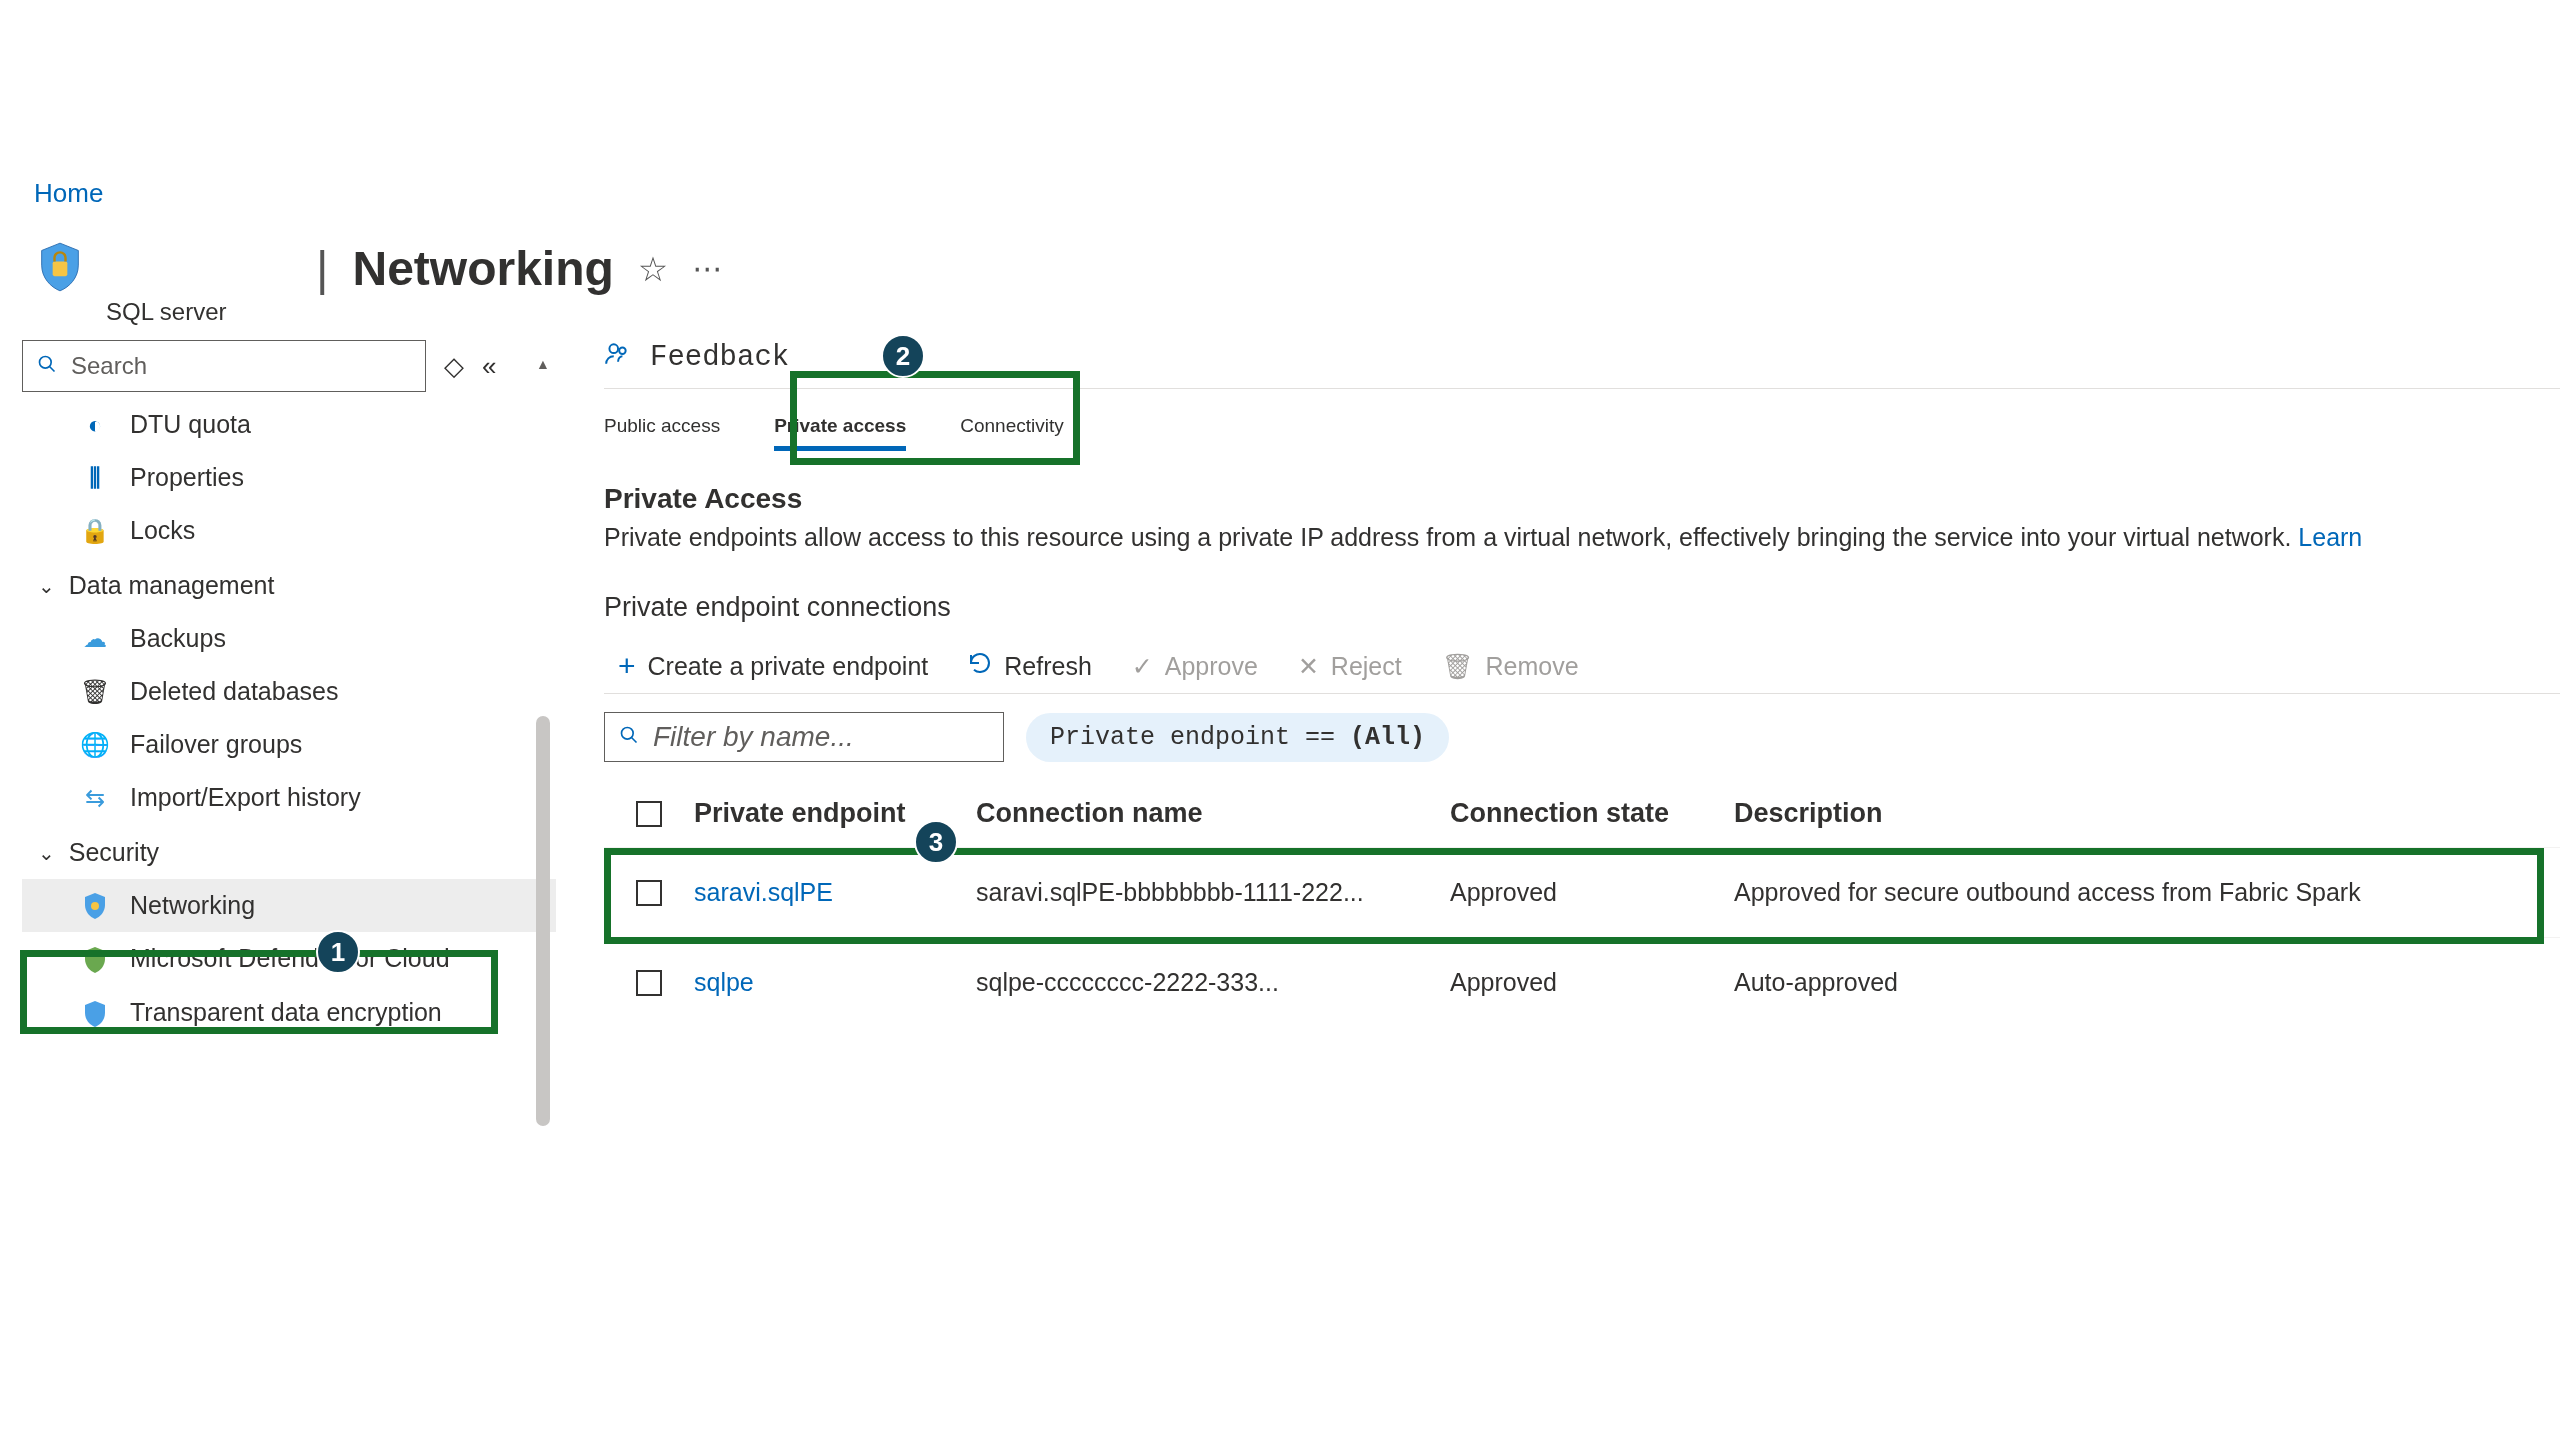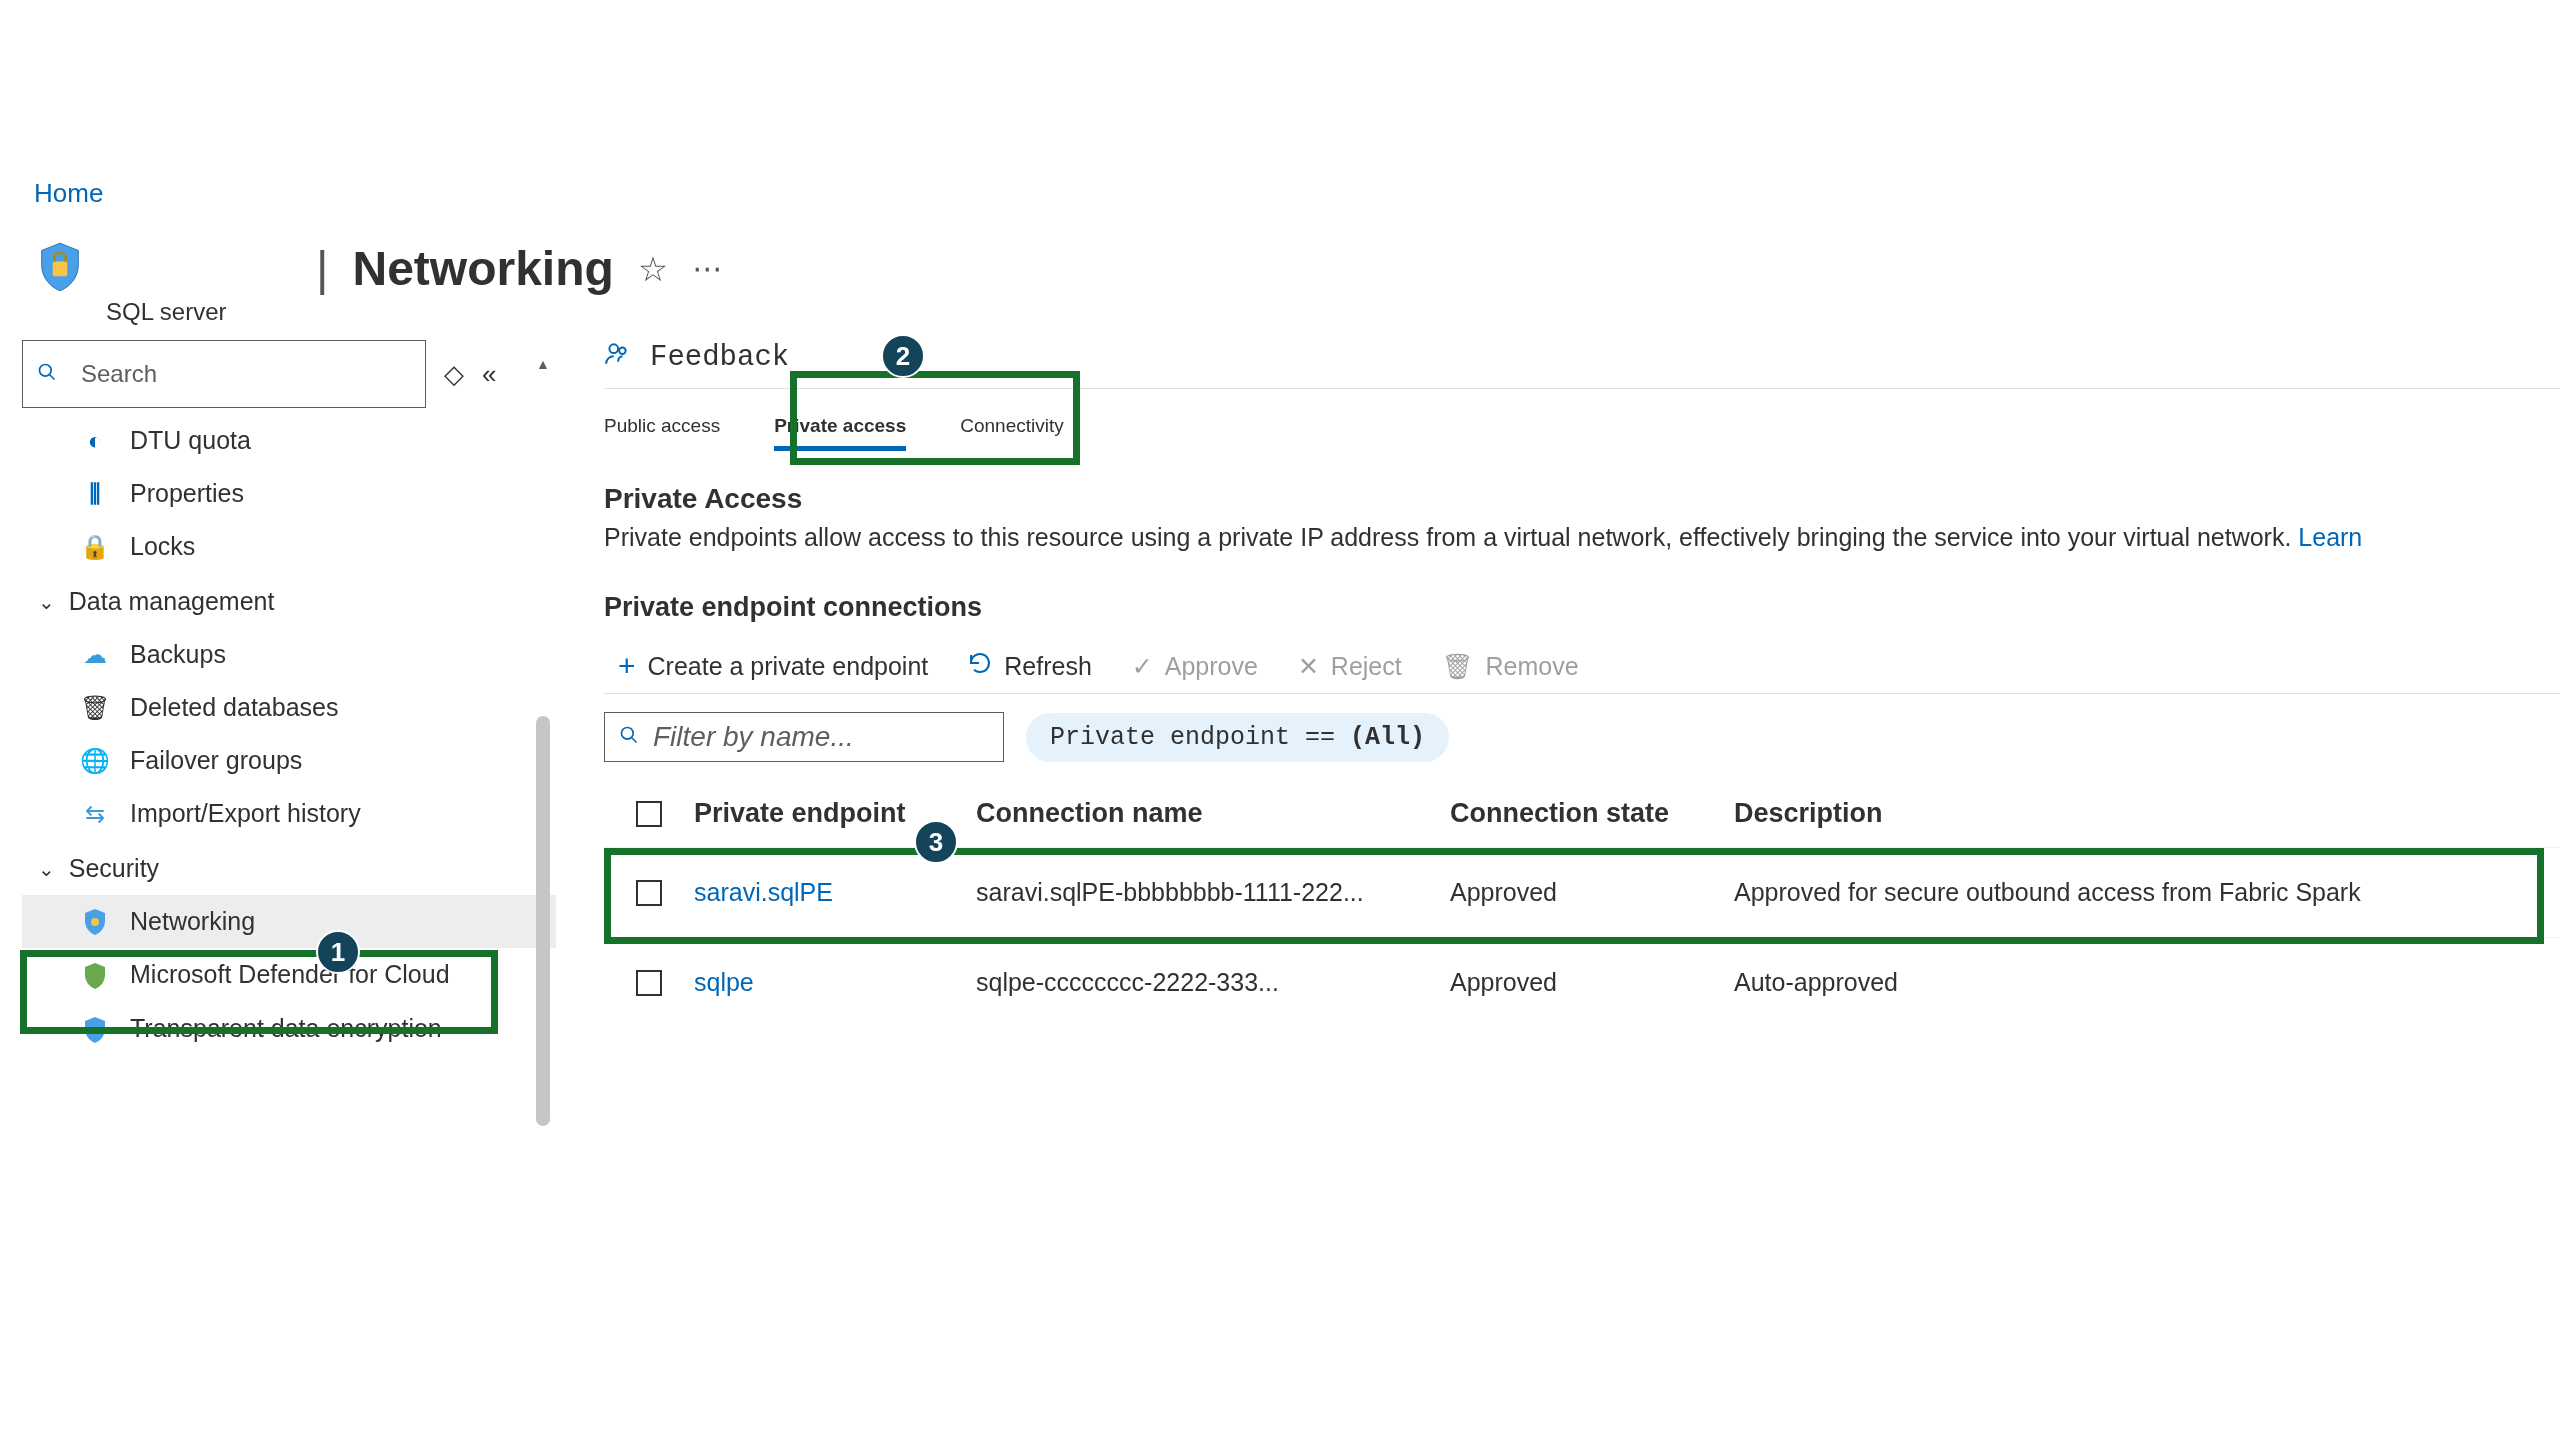"Search" .search-box { gap: 24px -> 14px; height: 68px -> 52px }
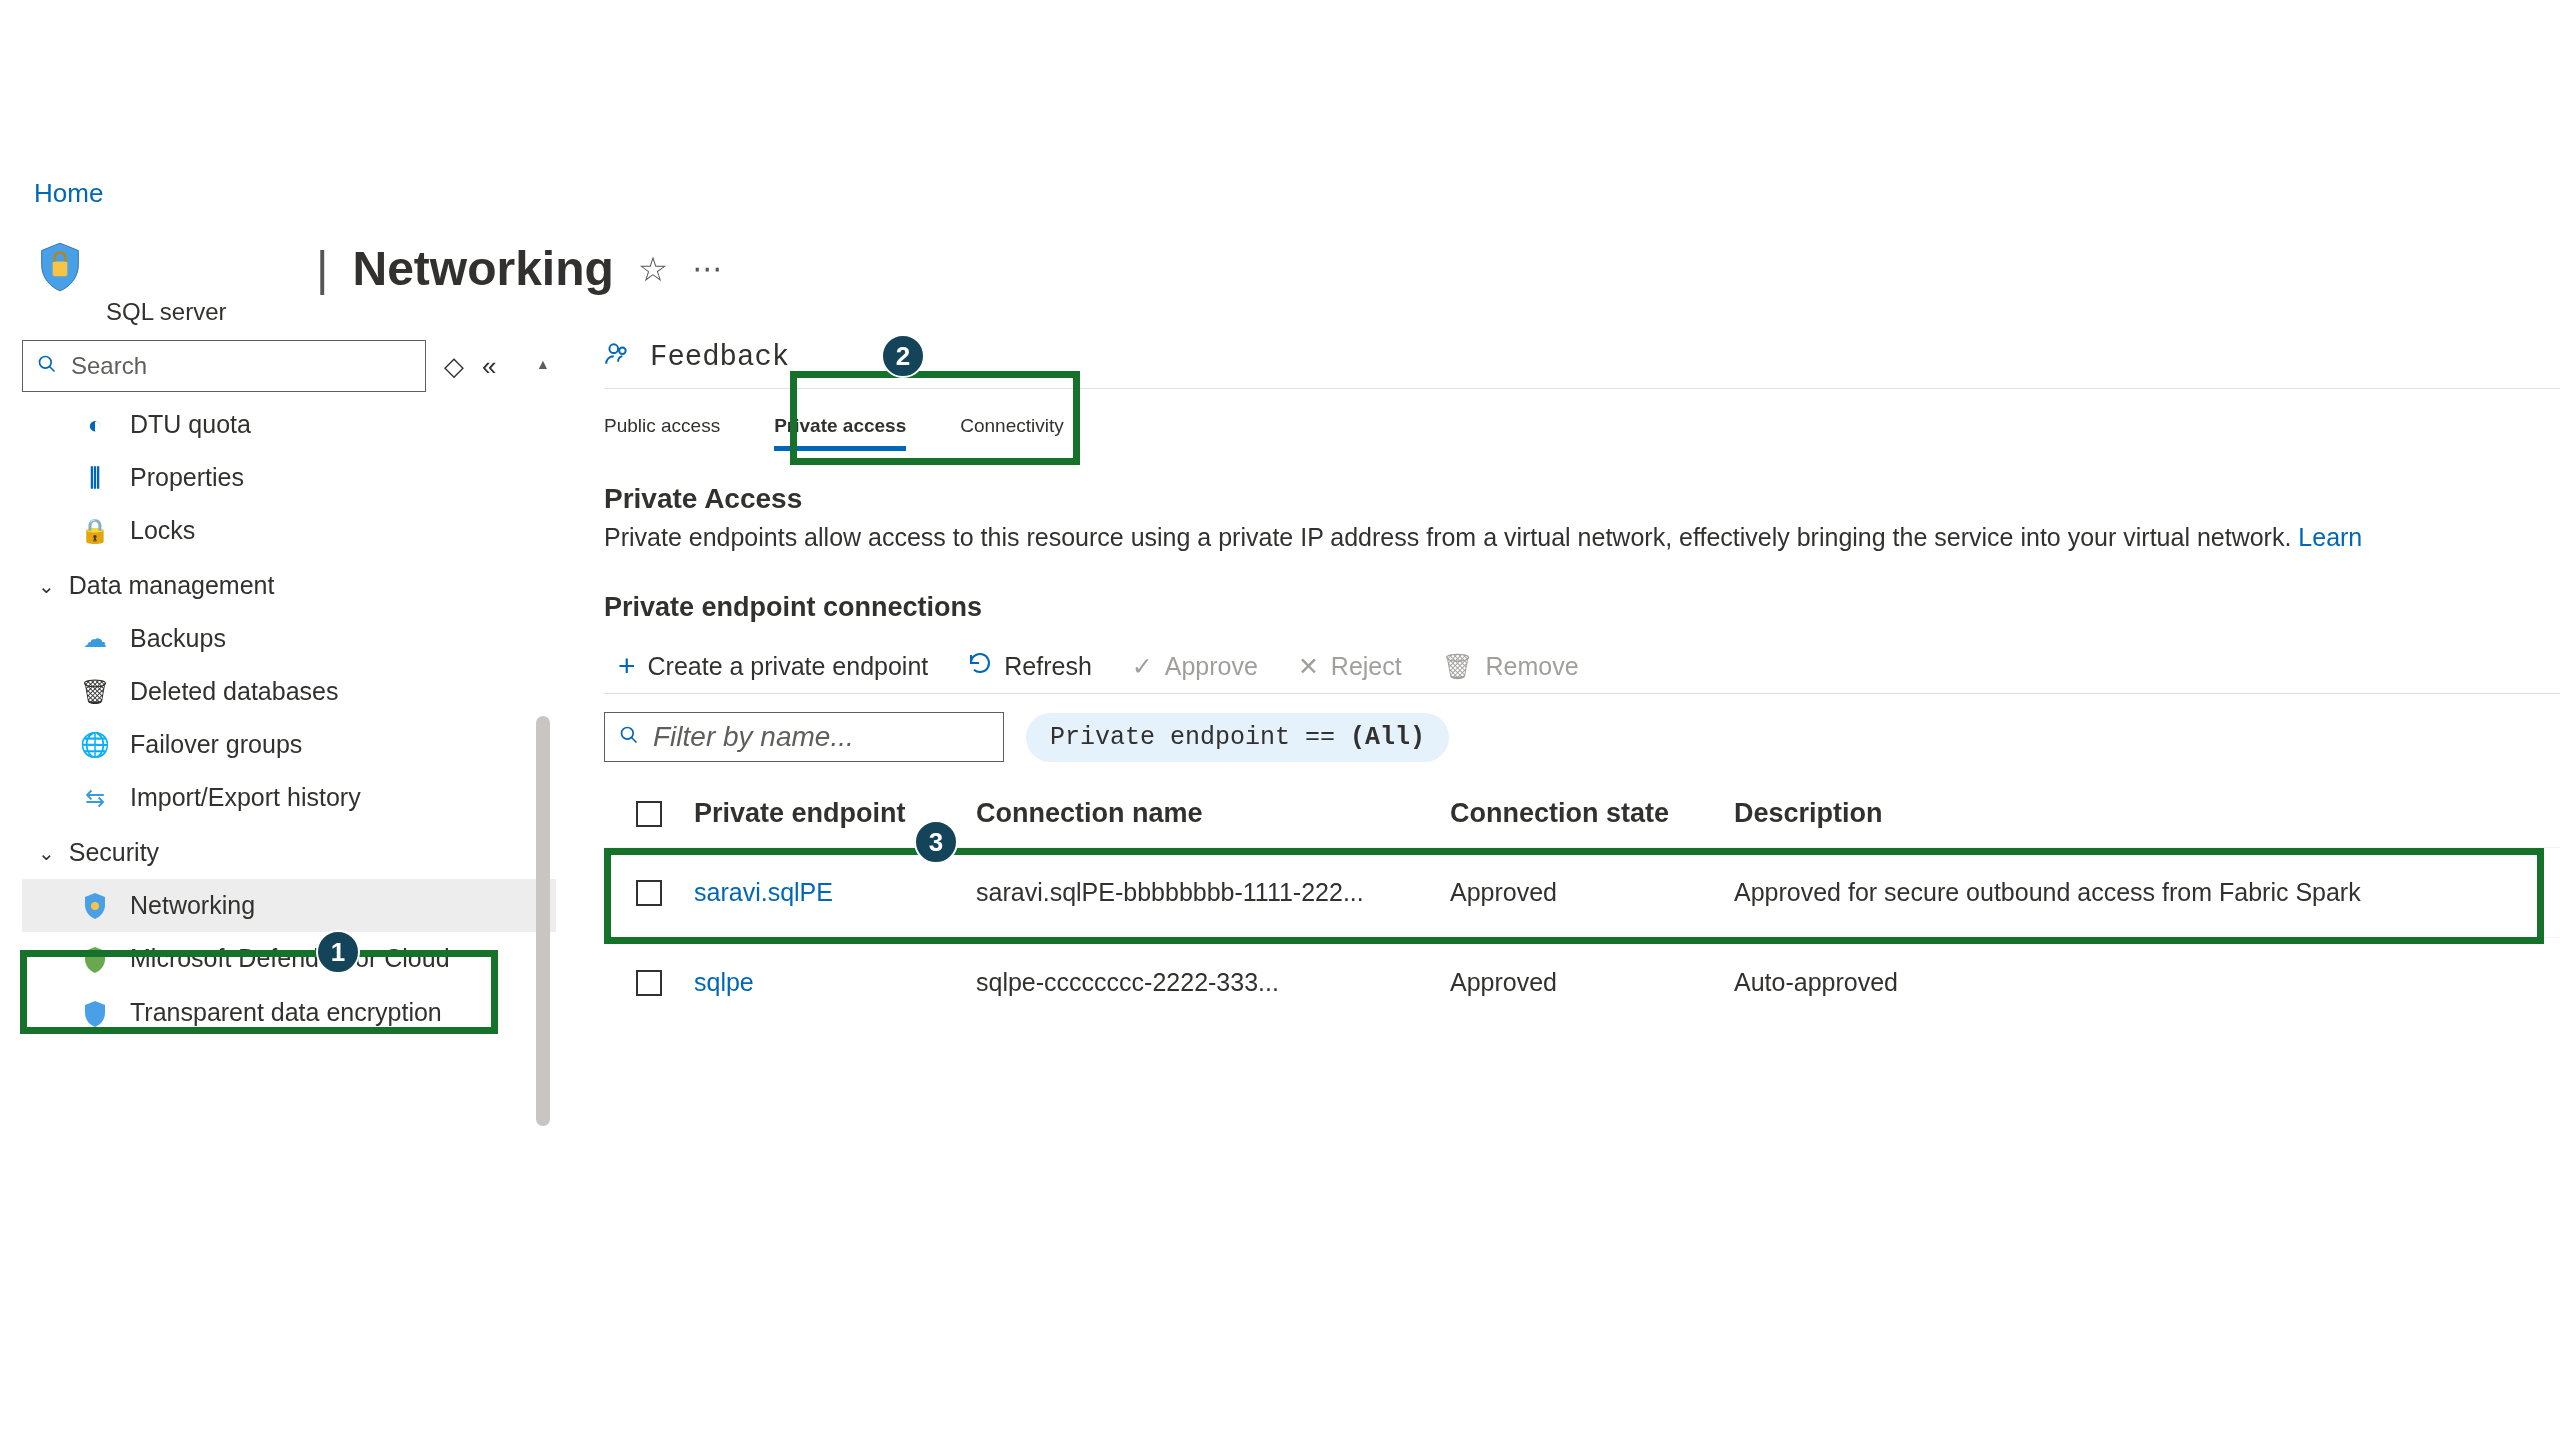"Private endpoint connections" .section-sub { font-weight: 700 -> 400 }
